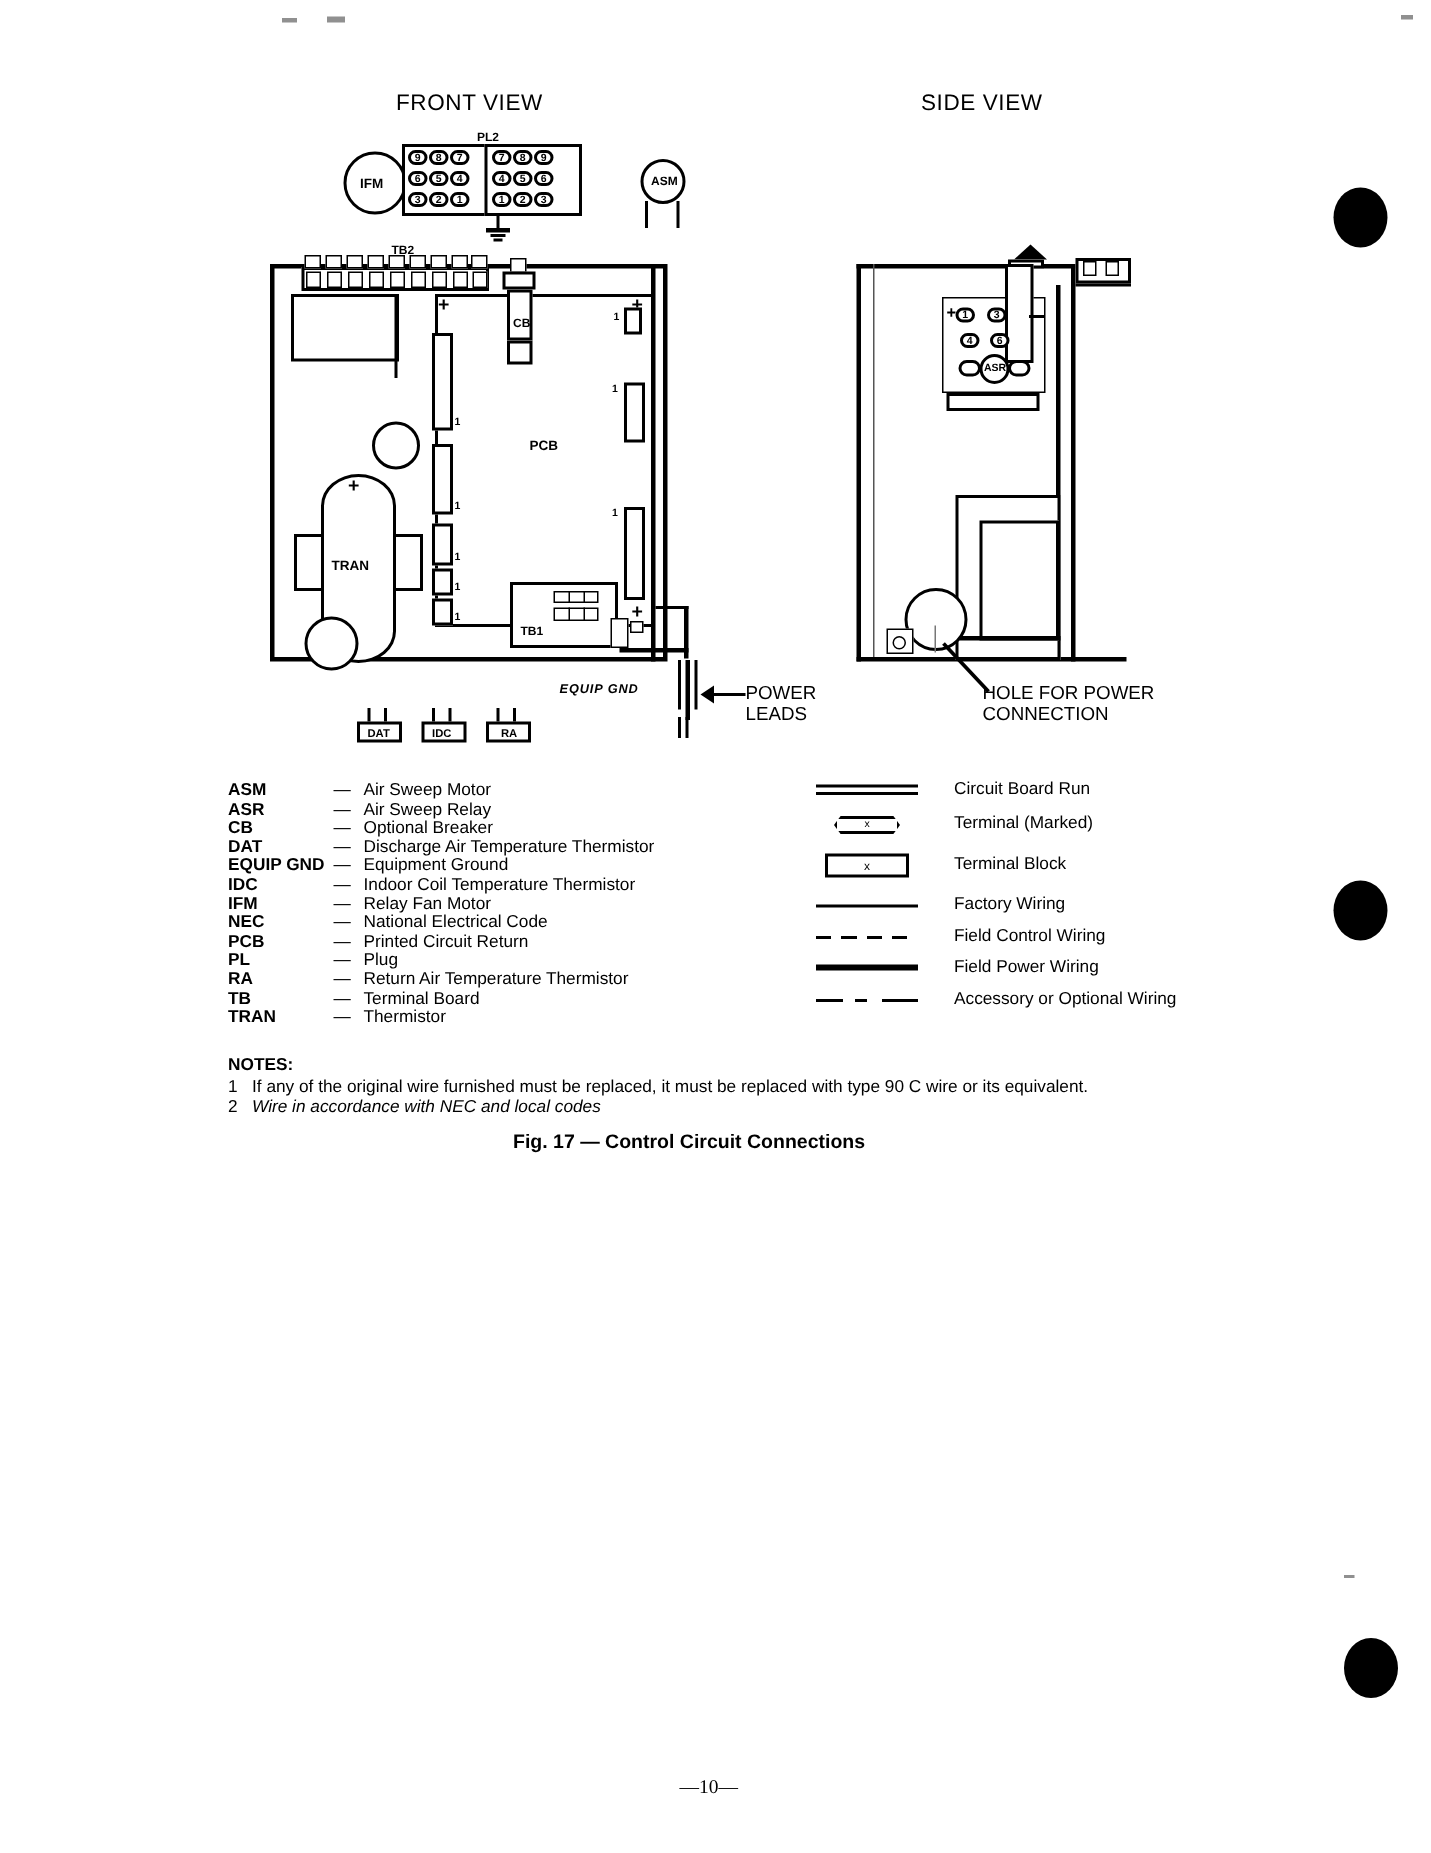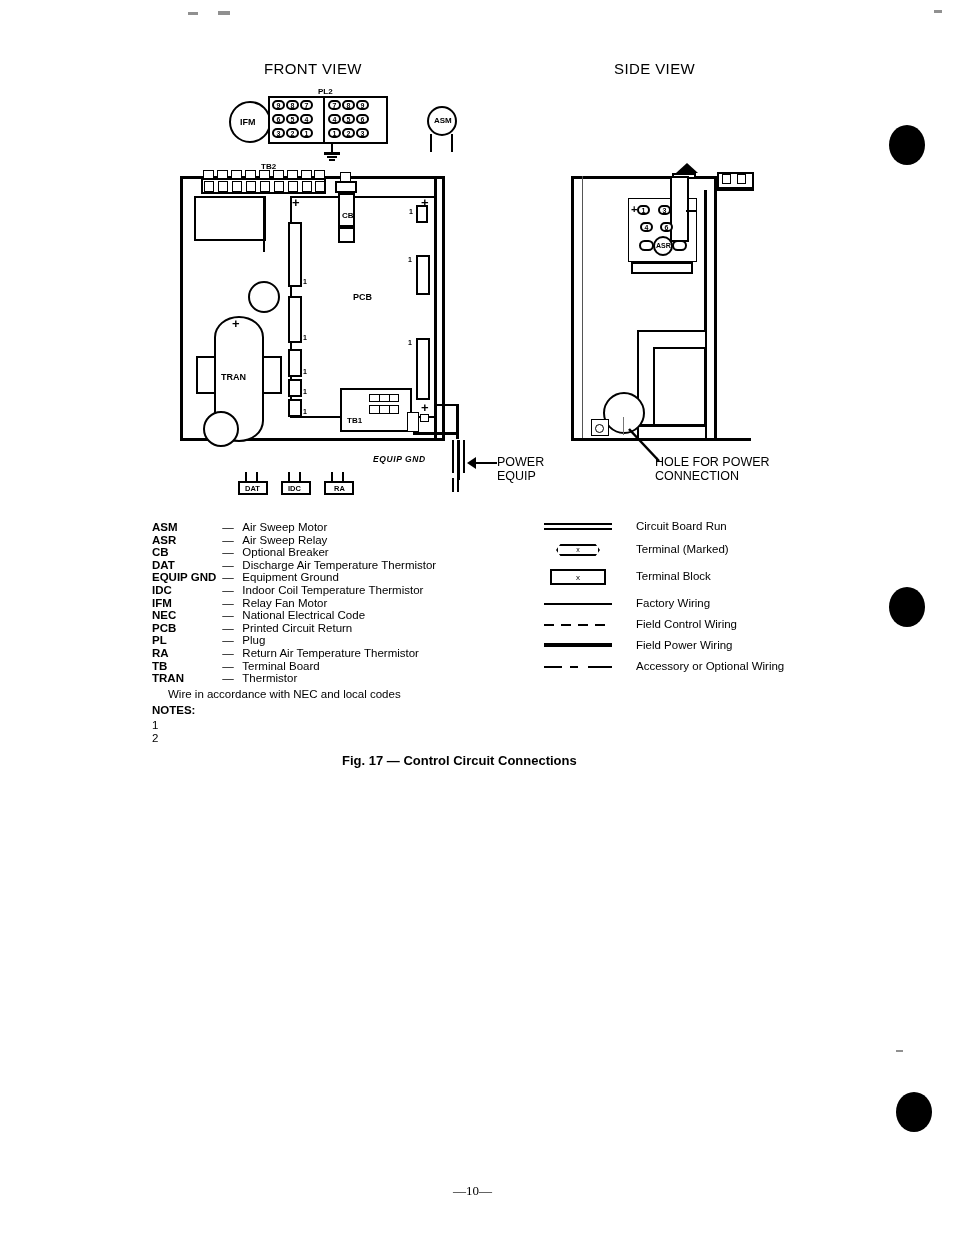"POWER" div.callout { text: EQUIP -> LEADS }
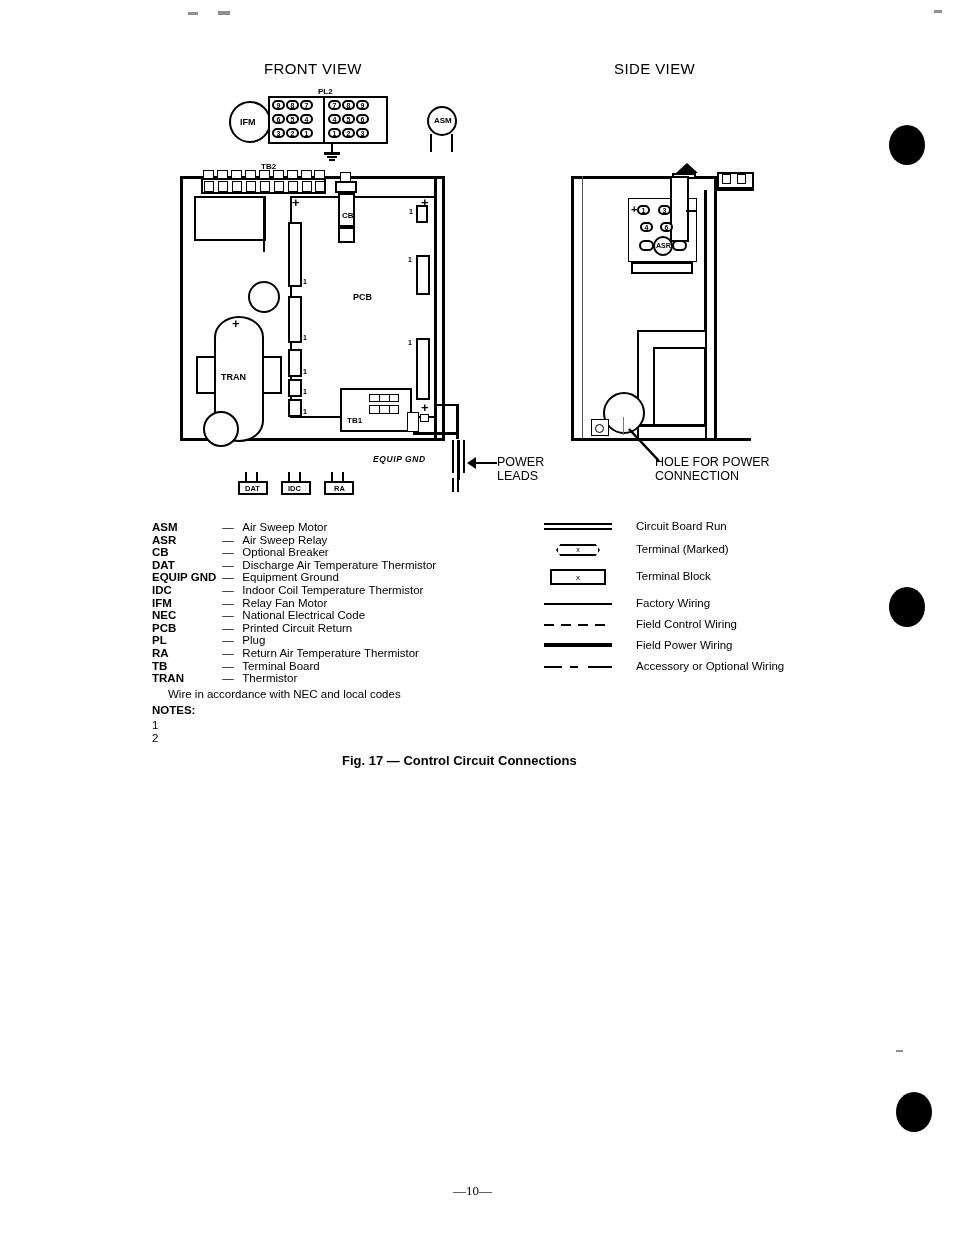"If any of the original" div.note-line { html: none -> <div>If any of the original wire furnished must be replaced, it must be replaced with type 90 C wire or its equivalent.</div> }
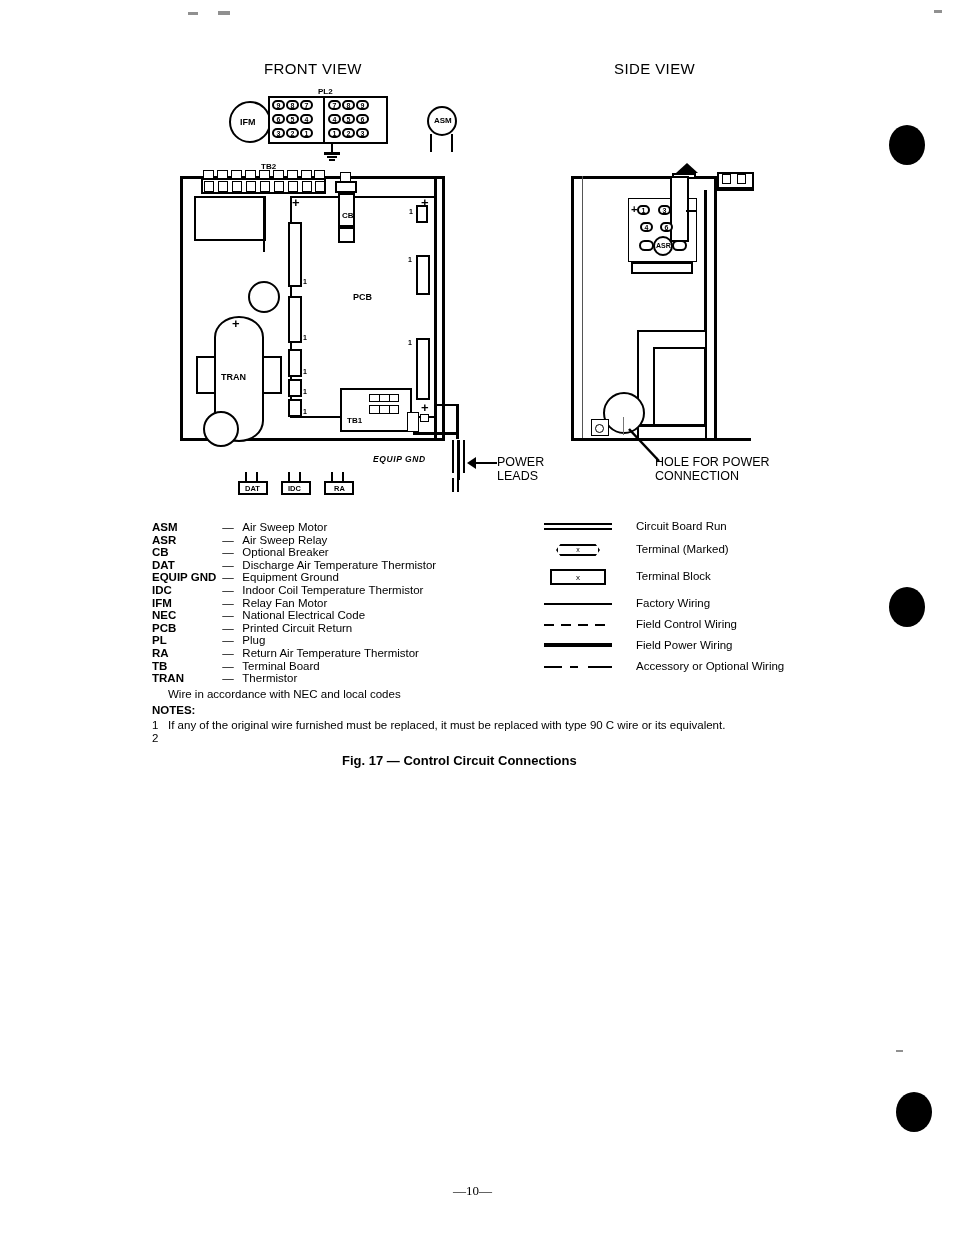"Wire in accordance with NEC" div.note-line { font-style: none -> italic; top: 688px -> 732px }
